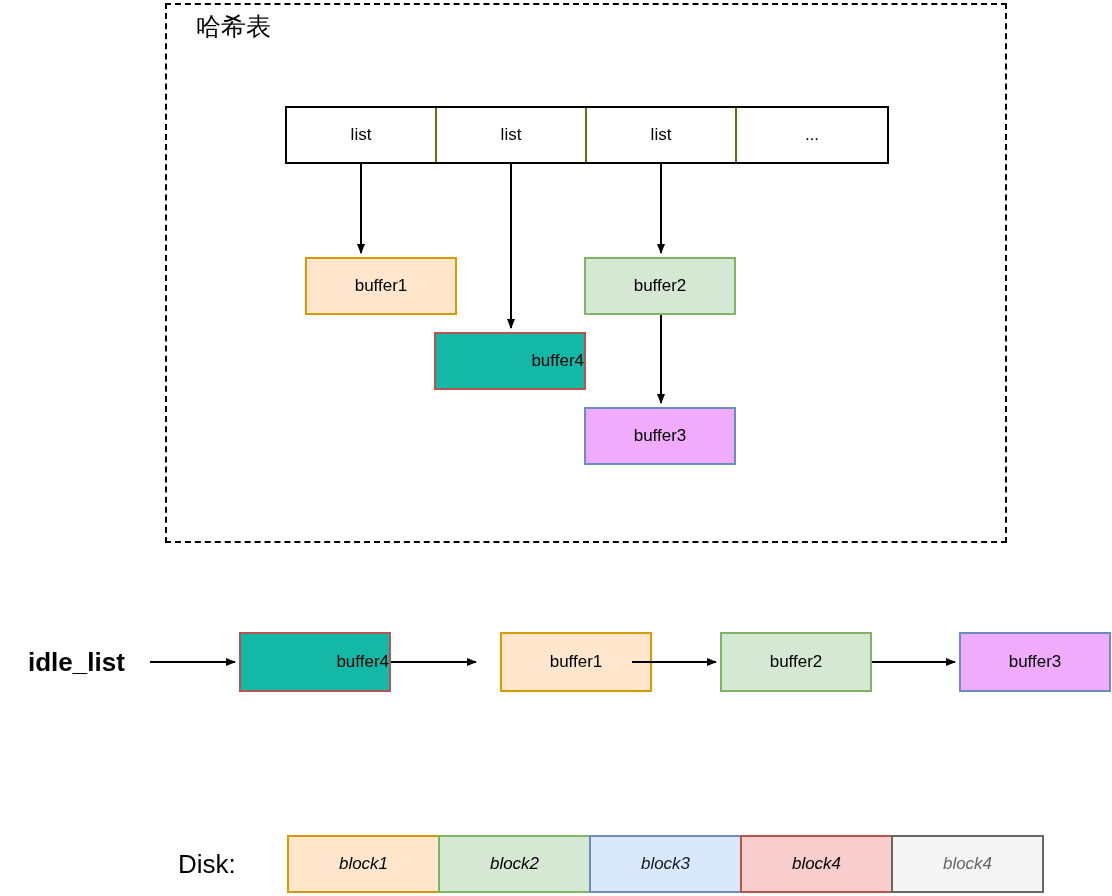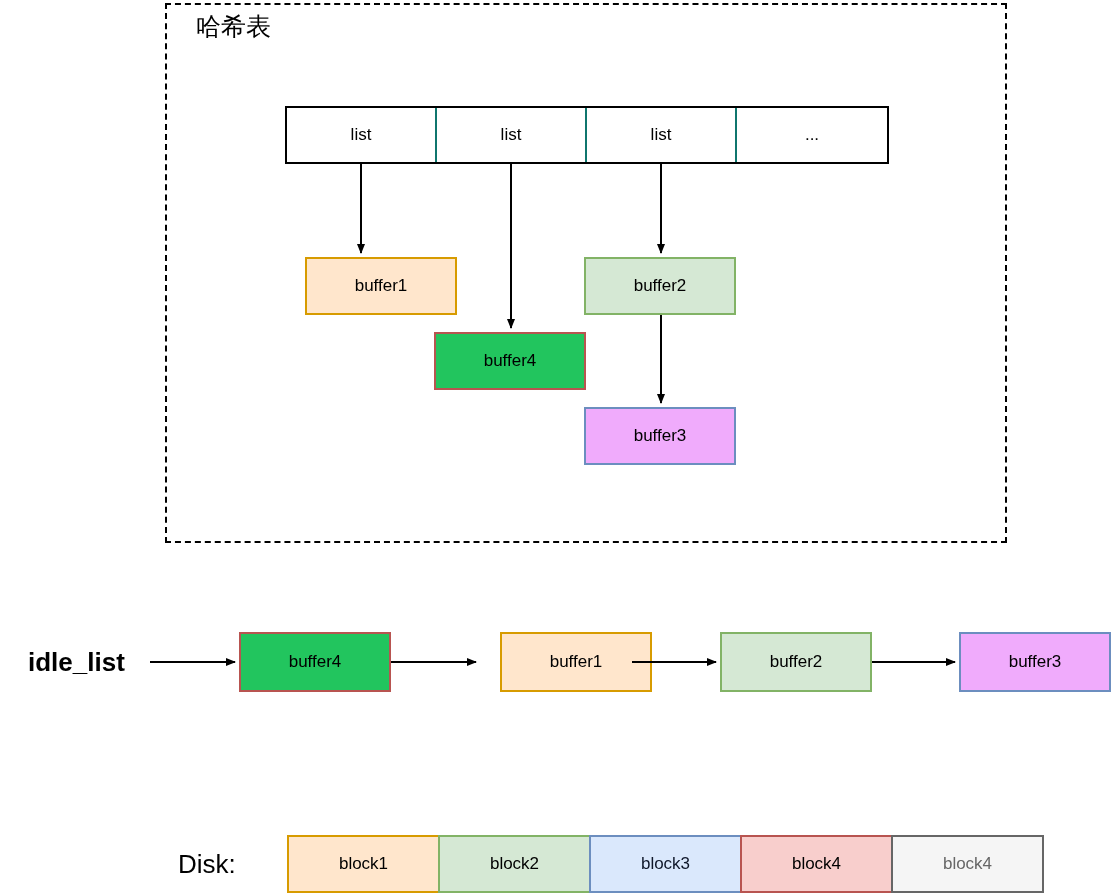"list" .hash-cell { border-right: 2px solid #0f766e -> 2px solid #4d7c0f }
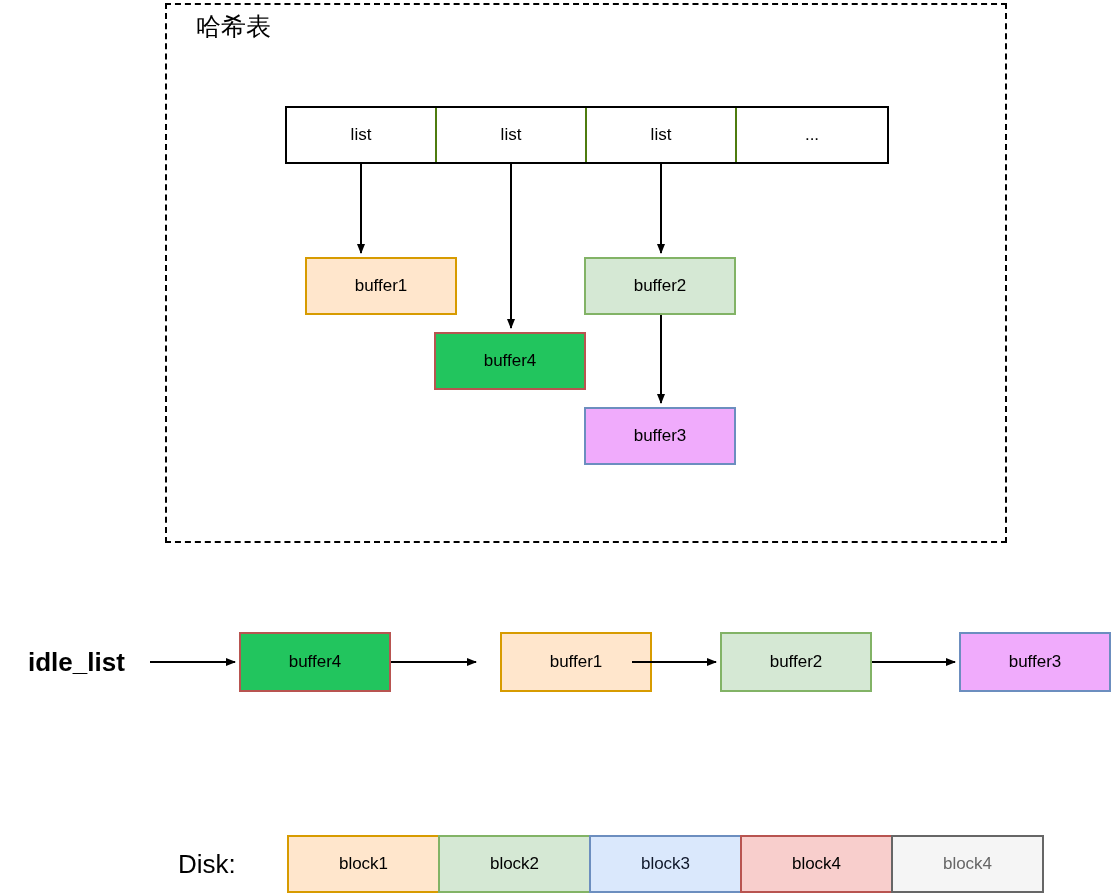"buffer4" .node.red { background: #22c55e -> #14b8a6; justify-content: none -> flex-end }
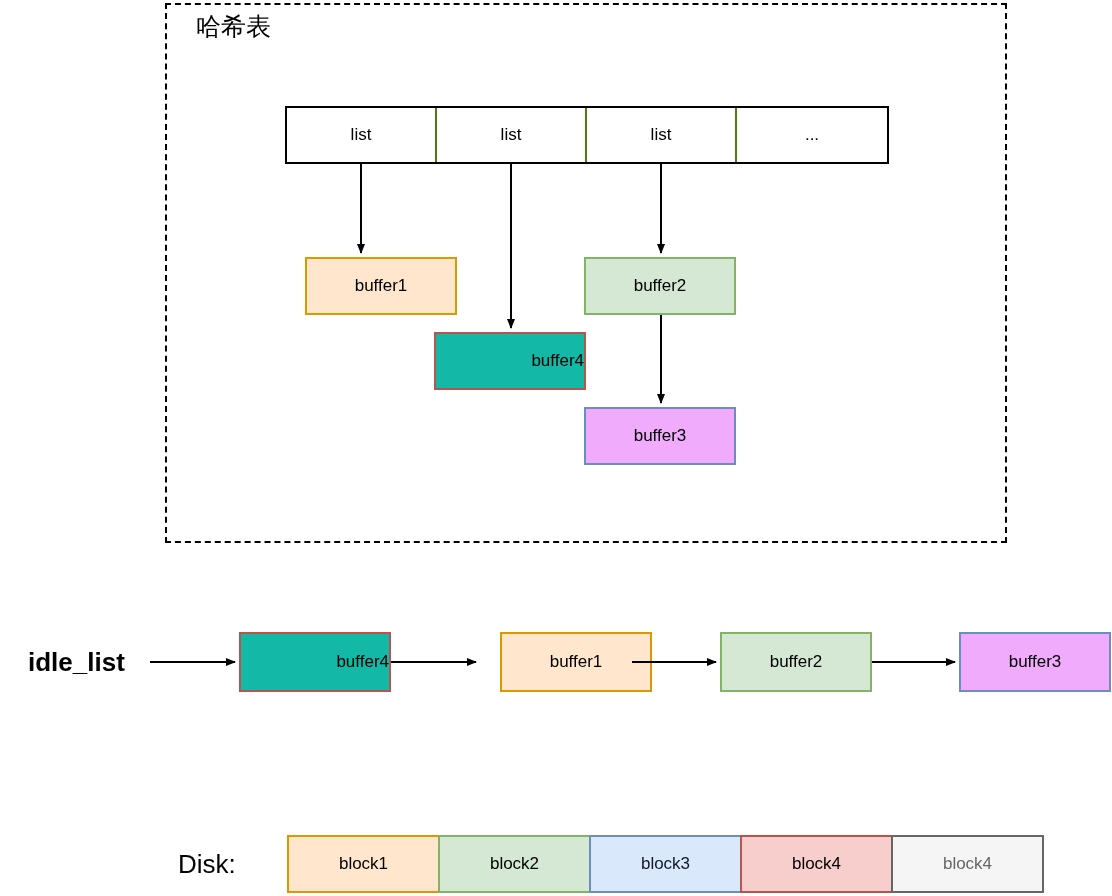"block1" .disk-strip { font-style: none -> italic }
